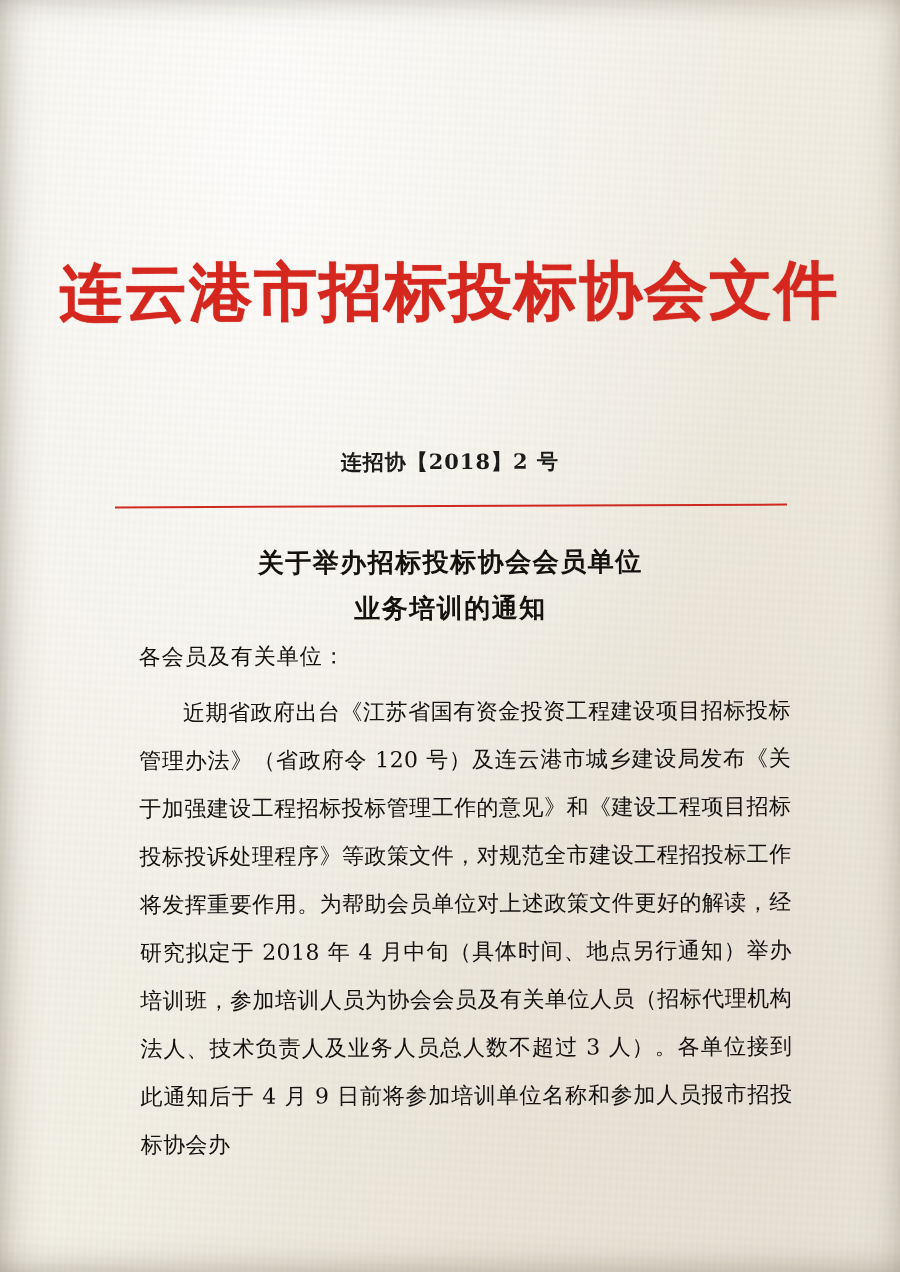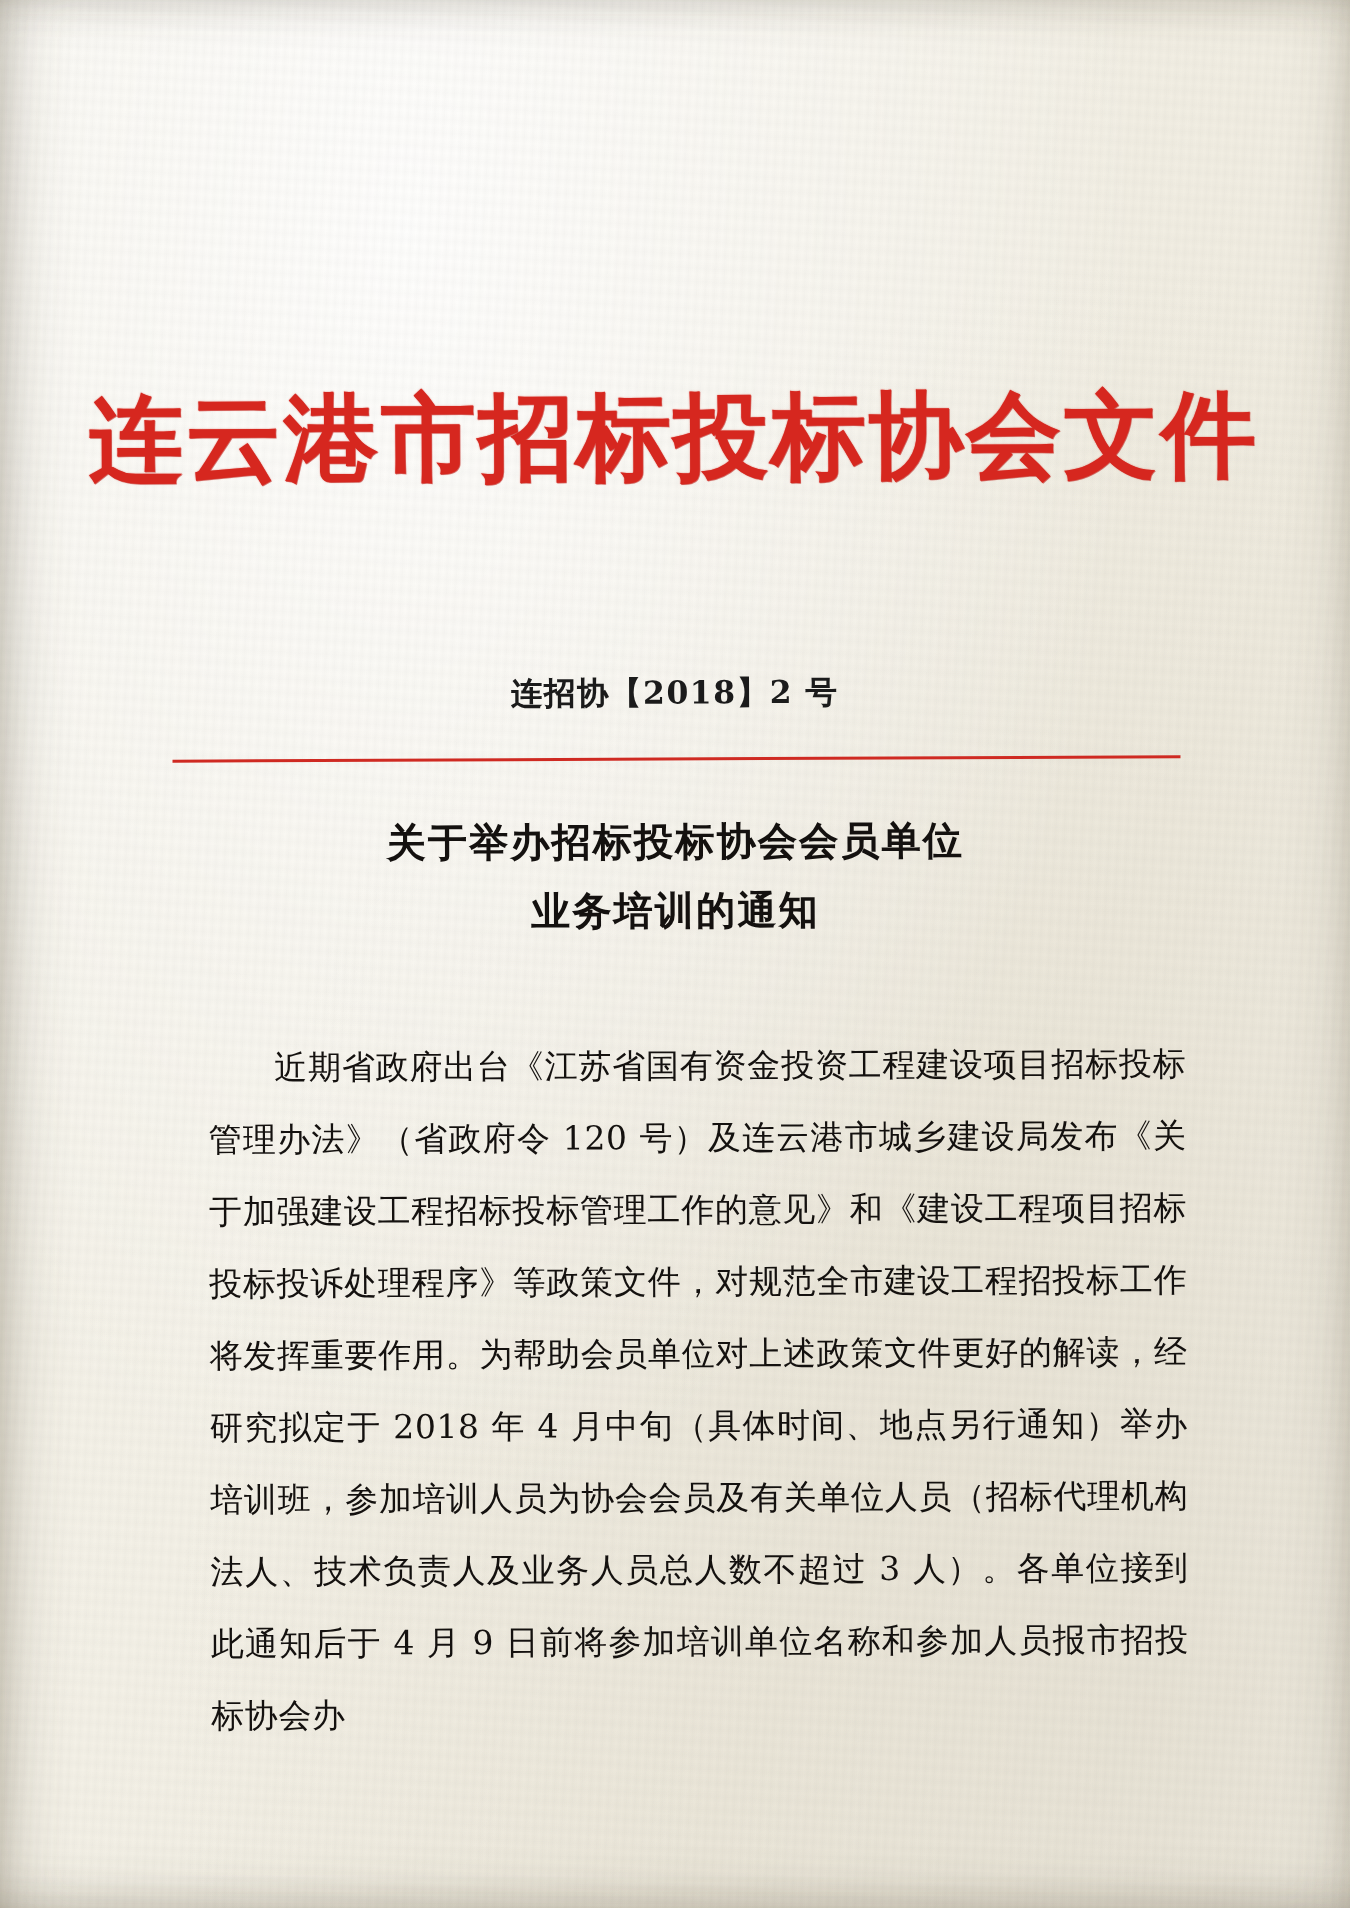"各会员及有关单位：" div.salutation { html: none -> <div>各会员及有关单位：</div> }
